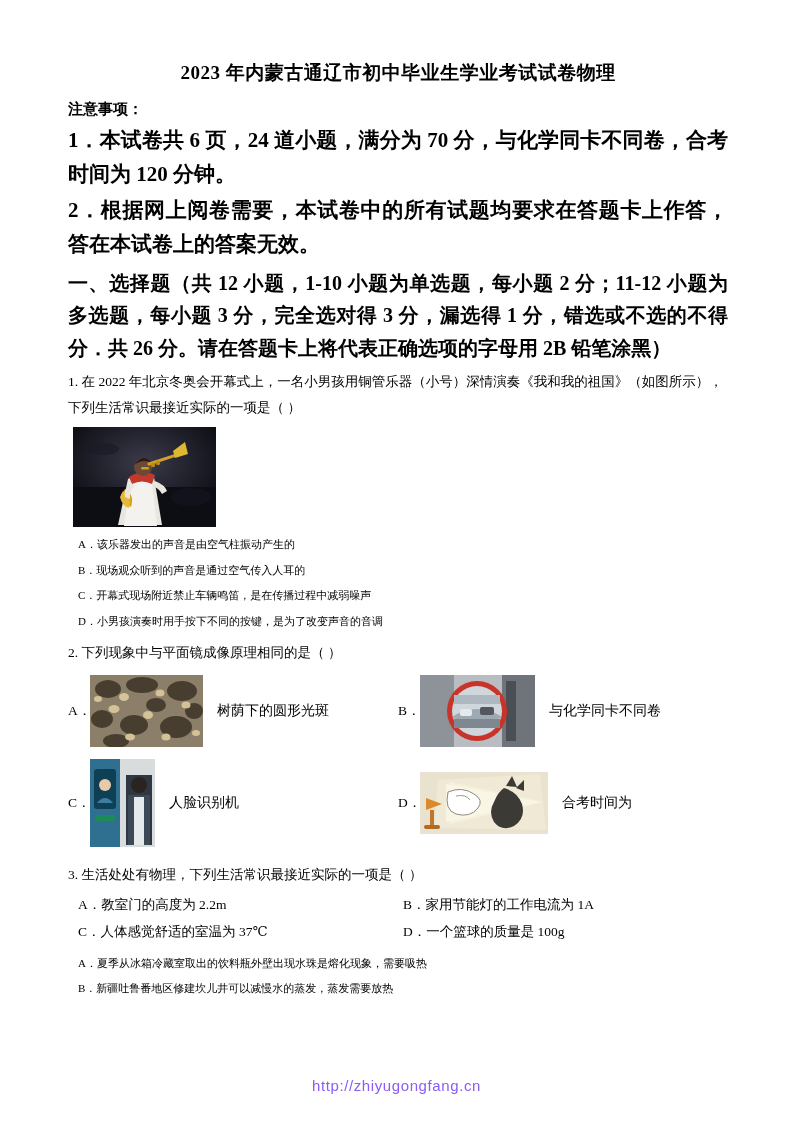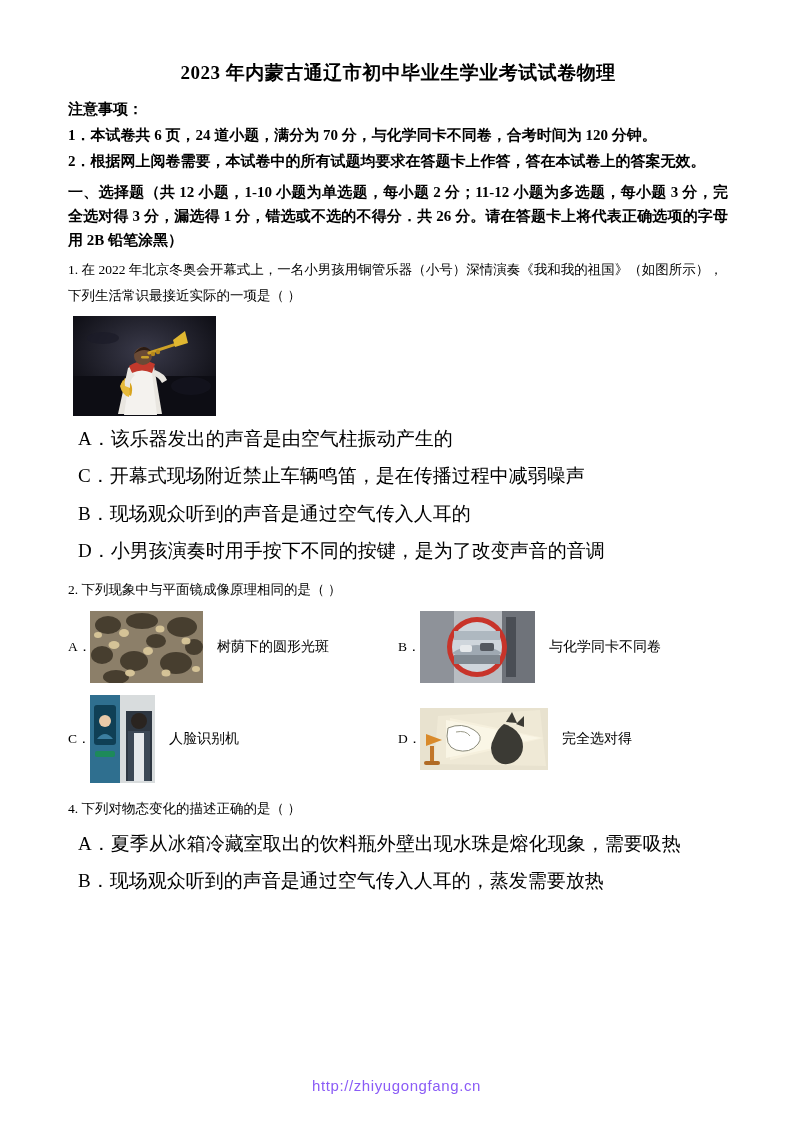"1．本试卷共 6 页，24 道小题，满分为 70" .notice-line { font-size: 15px -> 21px }
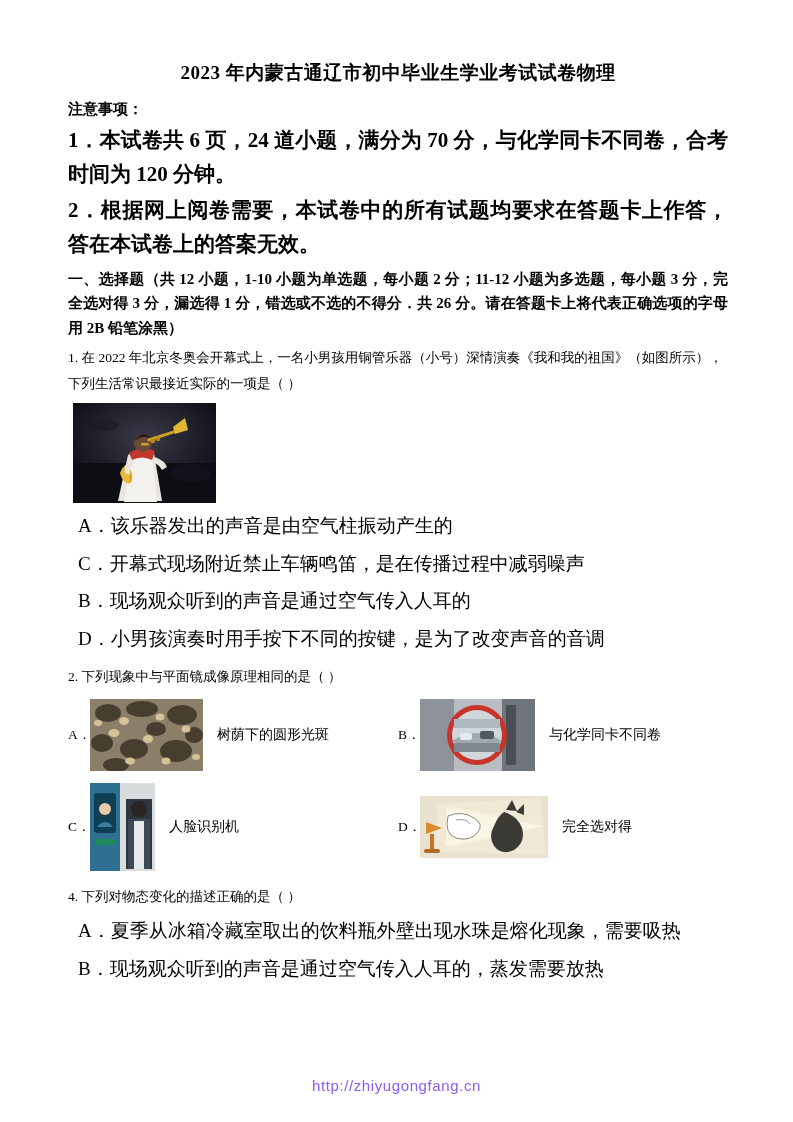"一、选择题（共 12 小题，1-10 小题为单选题，每小题 2" .section-head { font-size: 15px -> 20px }
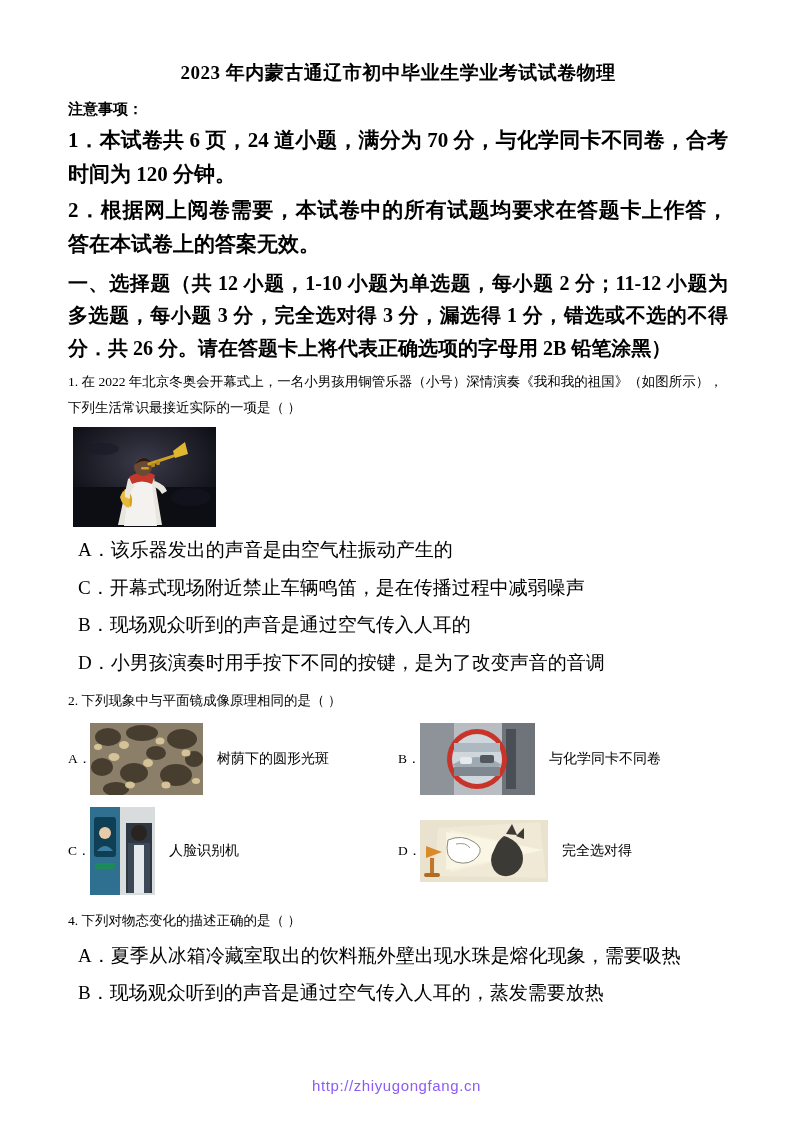"A．该乐器发出的声音是由空气柱振动产生的" .opt { font-size: 19px -> 11px }
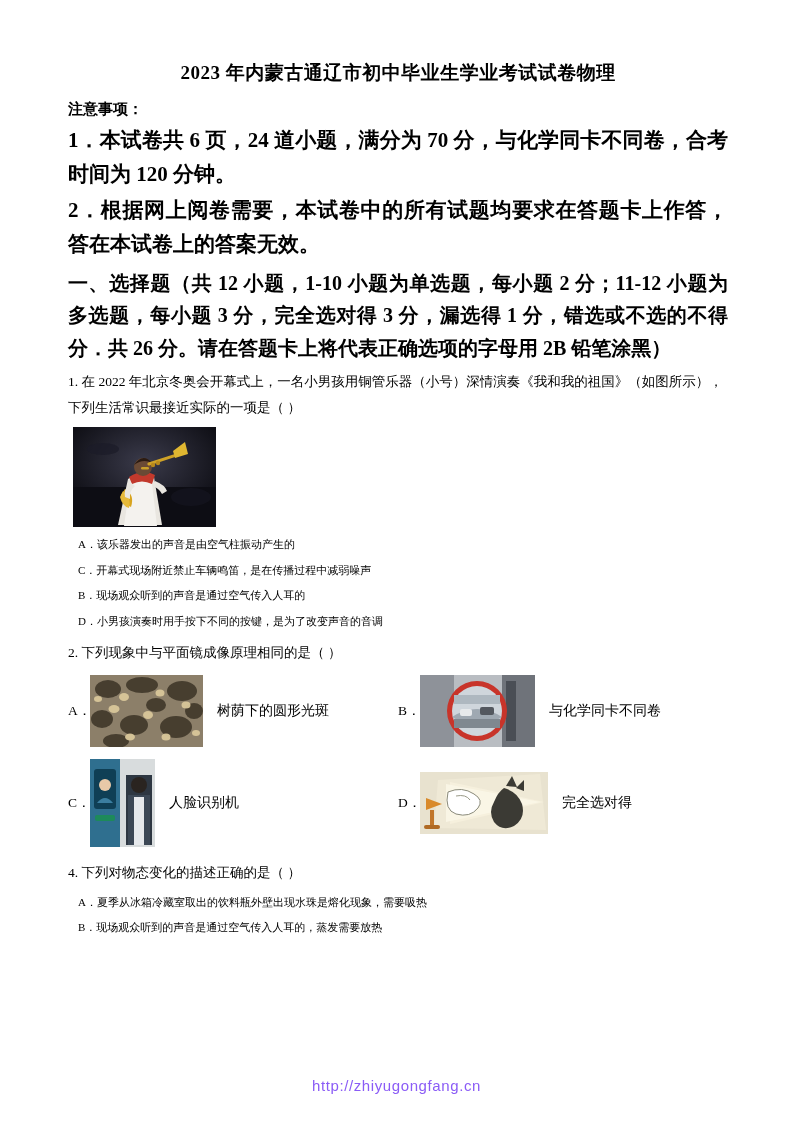"C．开幕式现场附近禁止车辆鸣笛，是在传播过程中减弱噪声" div.opt { order: before "B．现场观众听到的声音是通过空气传入人耳的" -> after "B．现场观众听到的声音是通过空气传入人耳的" }
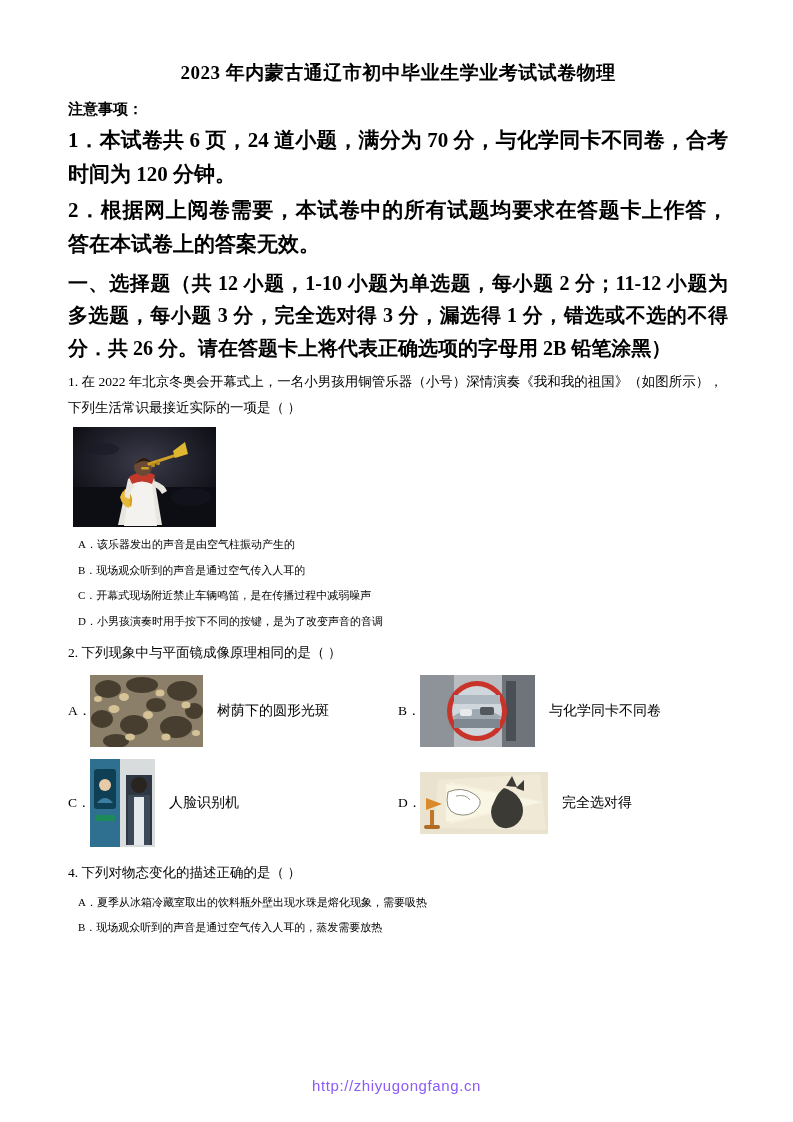"完全选对得" span.pair-cap { text: 完全选对得 -> 合考时间为 }
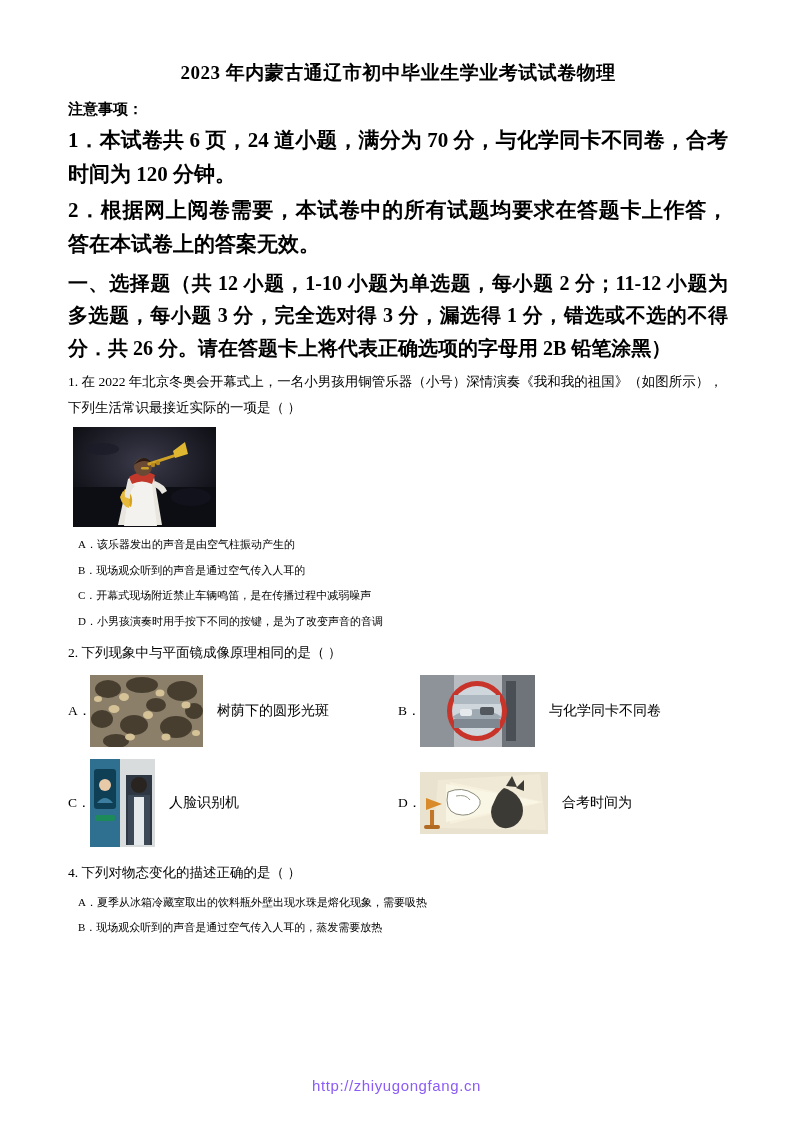"3. 生活处处有物理，下列生活常识最接近实际的一项是（ ）" div { html: none -> <div> <div>3. 生活处处有物理，下列生活常识最接近实际的一项是（ ）</div> <div> <div>A．教室门的高度为 2.2m</div> <div>B．家用节能灯的工作电流为 1A</div> </div> <div> <div>C．人体感觉舒适的室温为 37℃</div> <div>D．一个篮球的质量是 100g</div> </div> </div> }
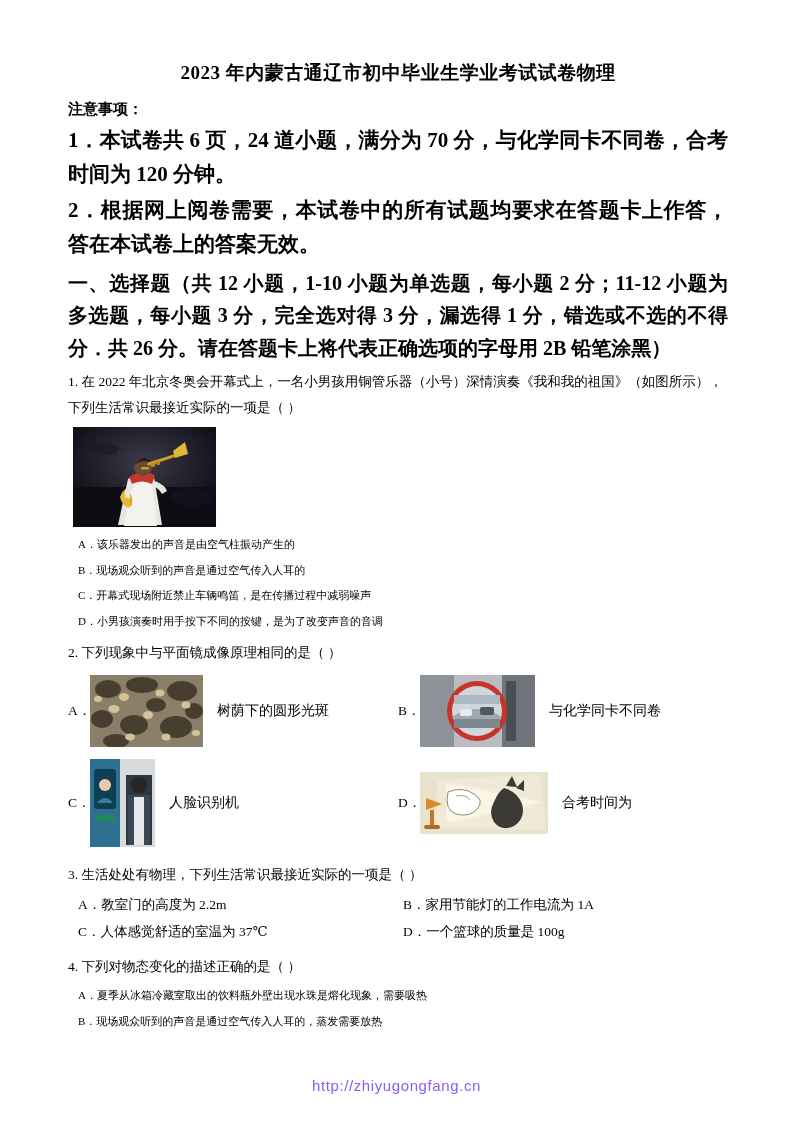"4. 下列对物态变化的描述正确的是（ ）" div.q-stem { html: <div>4. 下列对物态变化的描述正确的是（ ）</div> -> none }
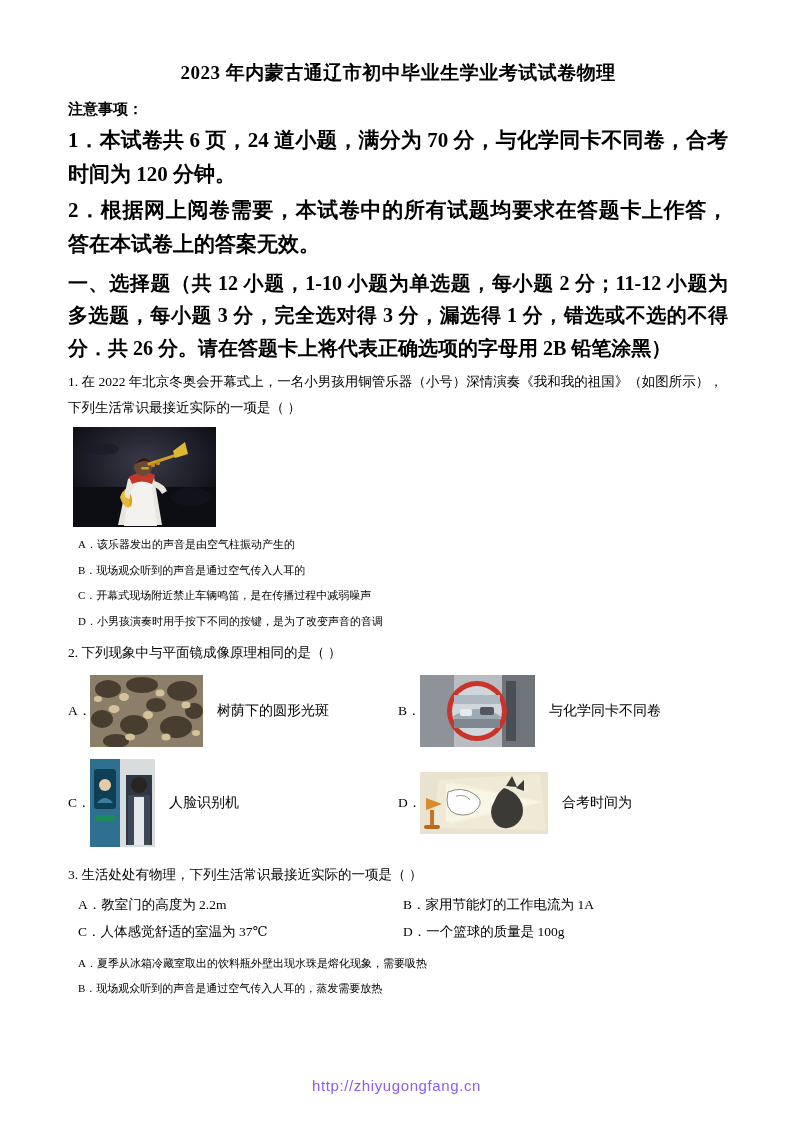"B．现场观众听到的声音是通过空气传入人耳的，蒸发需要放热" div.opt { text: 现场观众听到的声音是通过空气传入人耳的 -> 新疆吐鲁番地区修建坎儿井可以减慢水的蒸发 }
